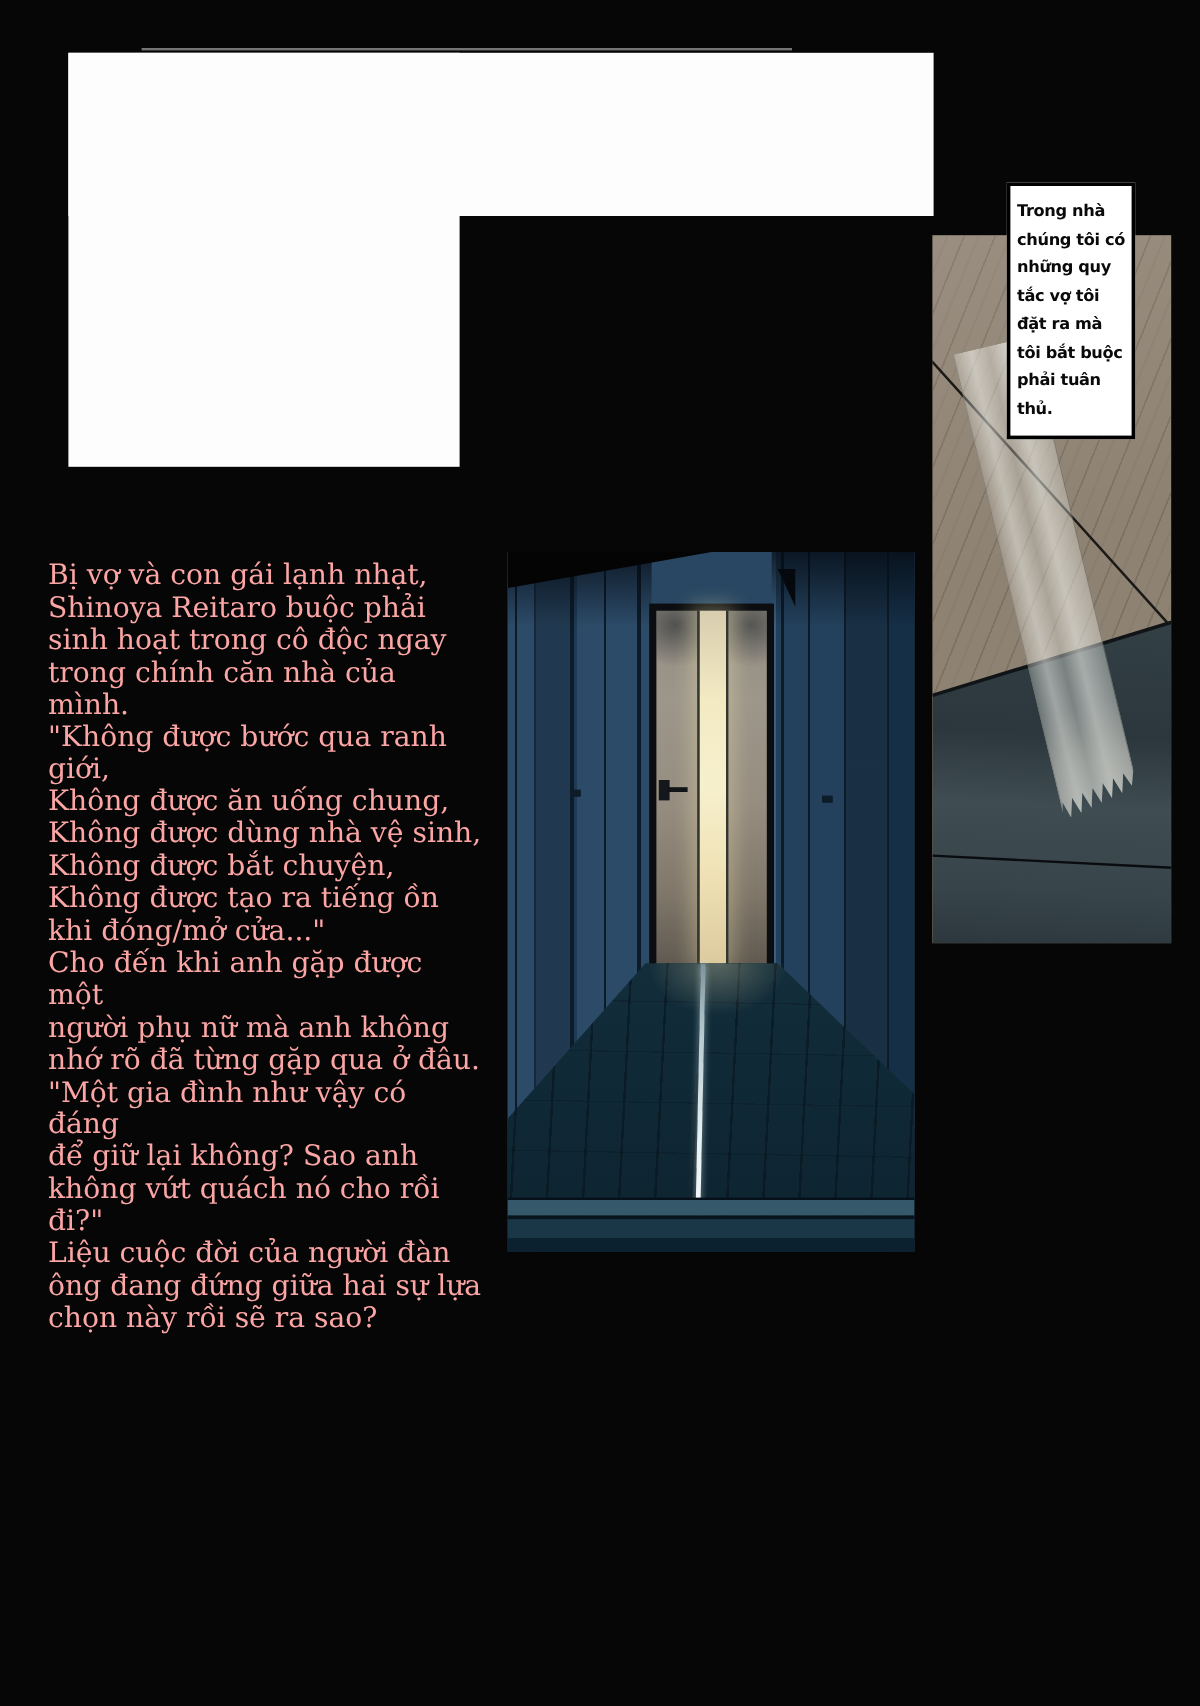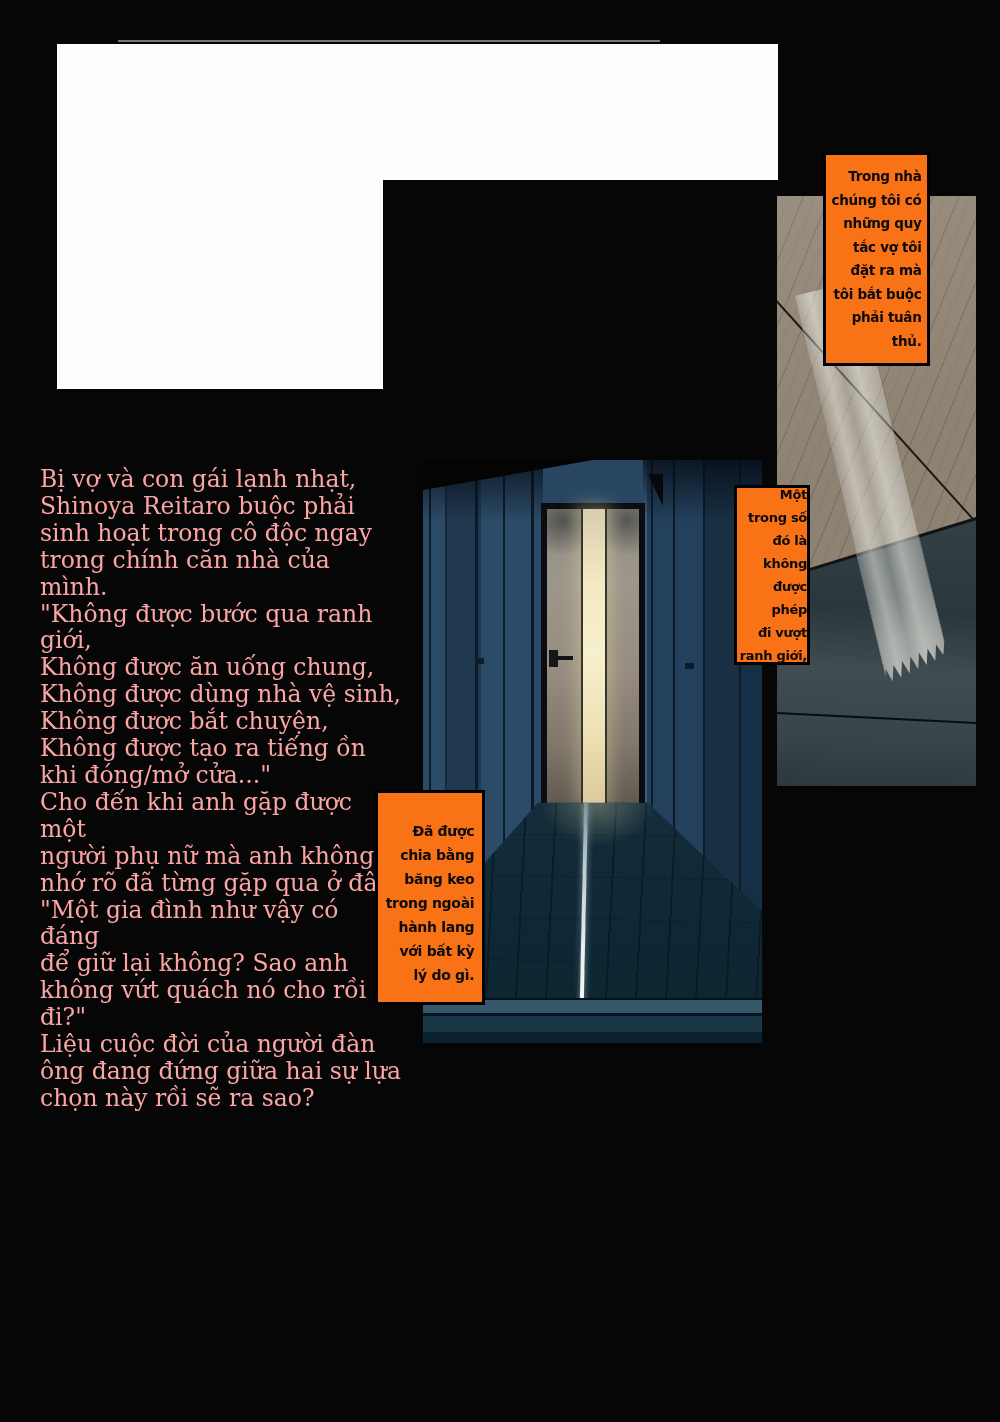"Trong nhà" .bubble { background: #f97316 -> #ffffff; margin-left: none -> 16px; text-align: right -> left }
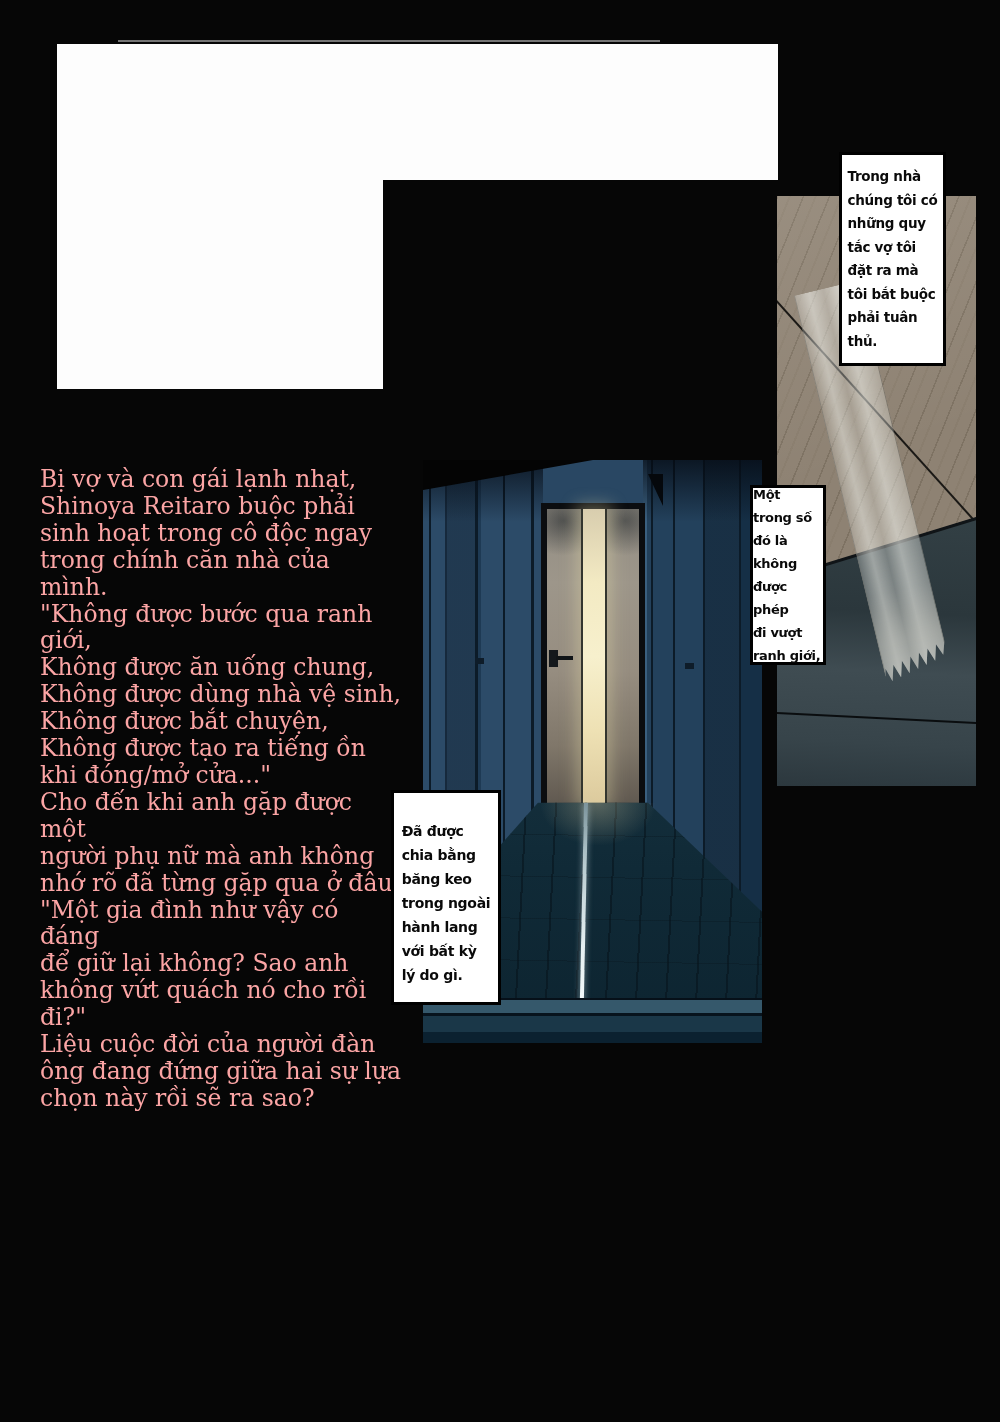"Một" div.abs { html: <div>Một trong số đó là không được phép đi vượt ranh giới,</div> -> none }
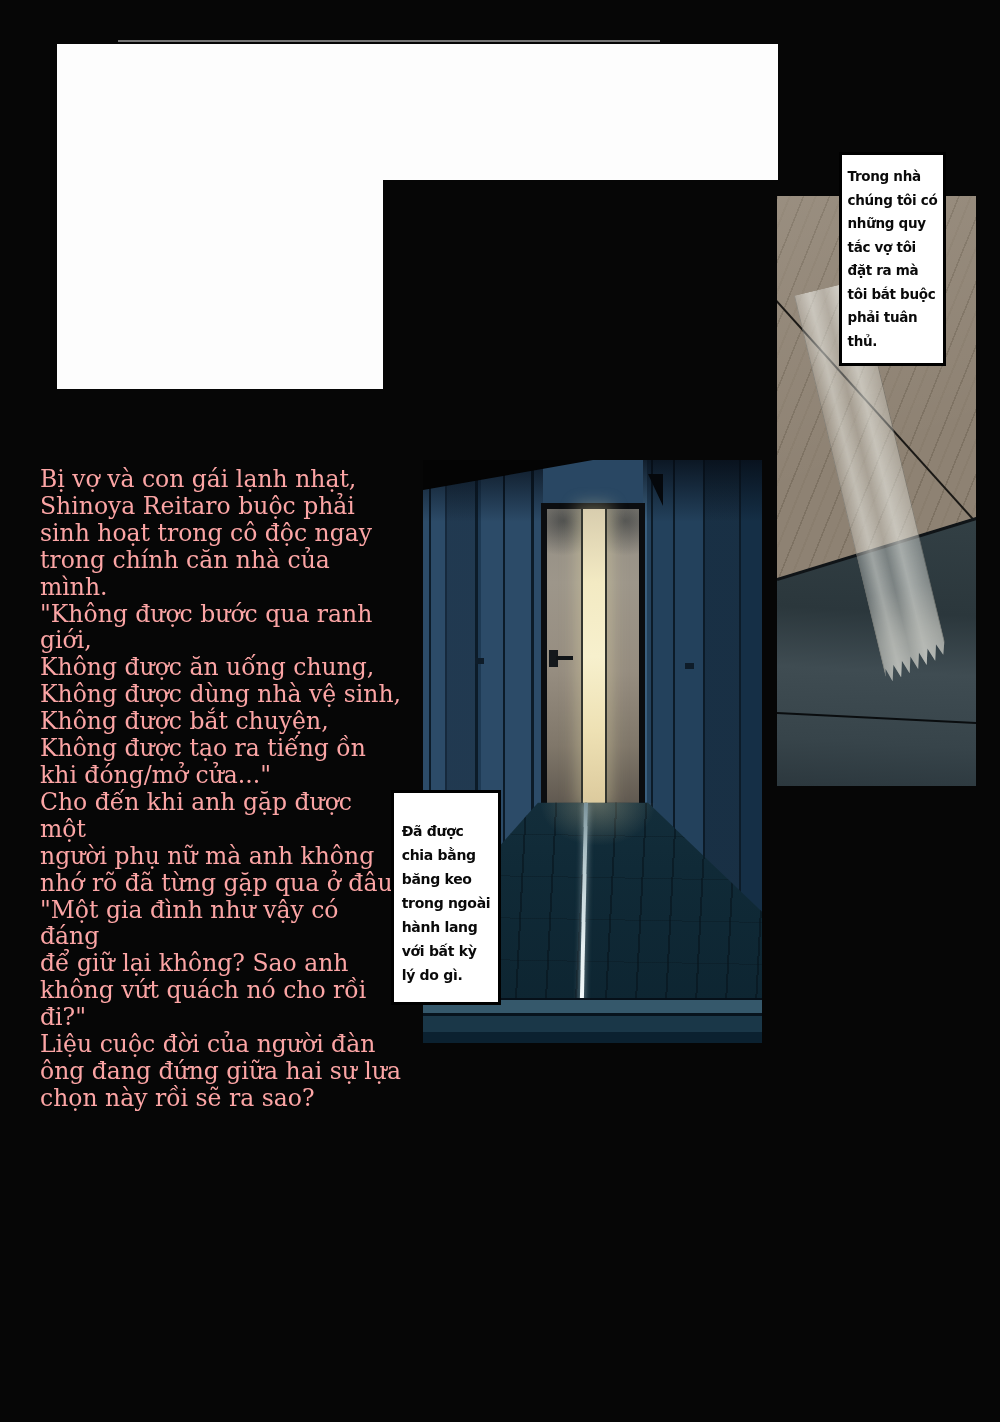"Đã được" div.abs { html: <div>Đã được chia bằng băng keo trong ngoài hành lang với bất kỳ lý do gì.</div> -> none }
